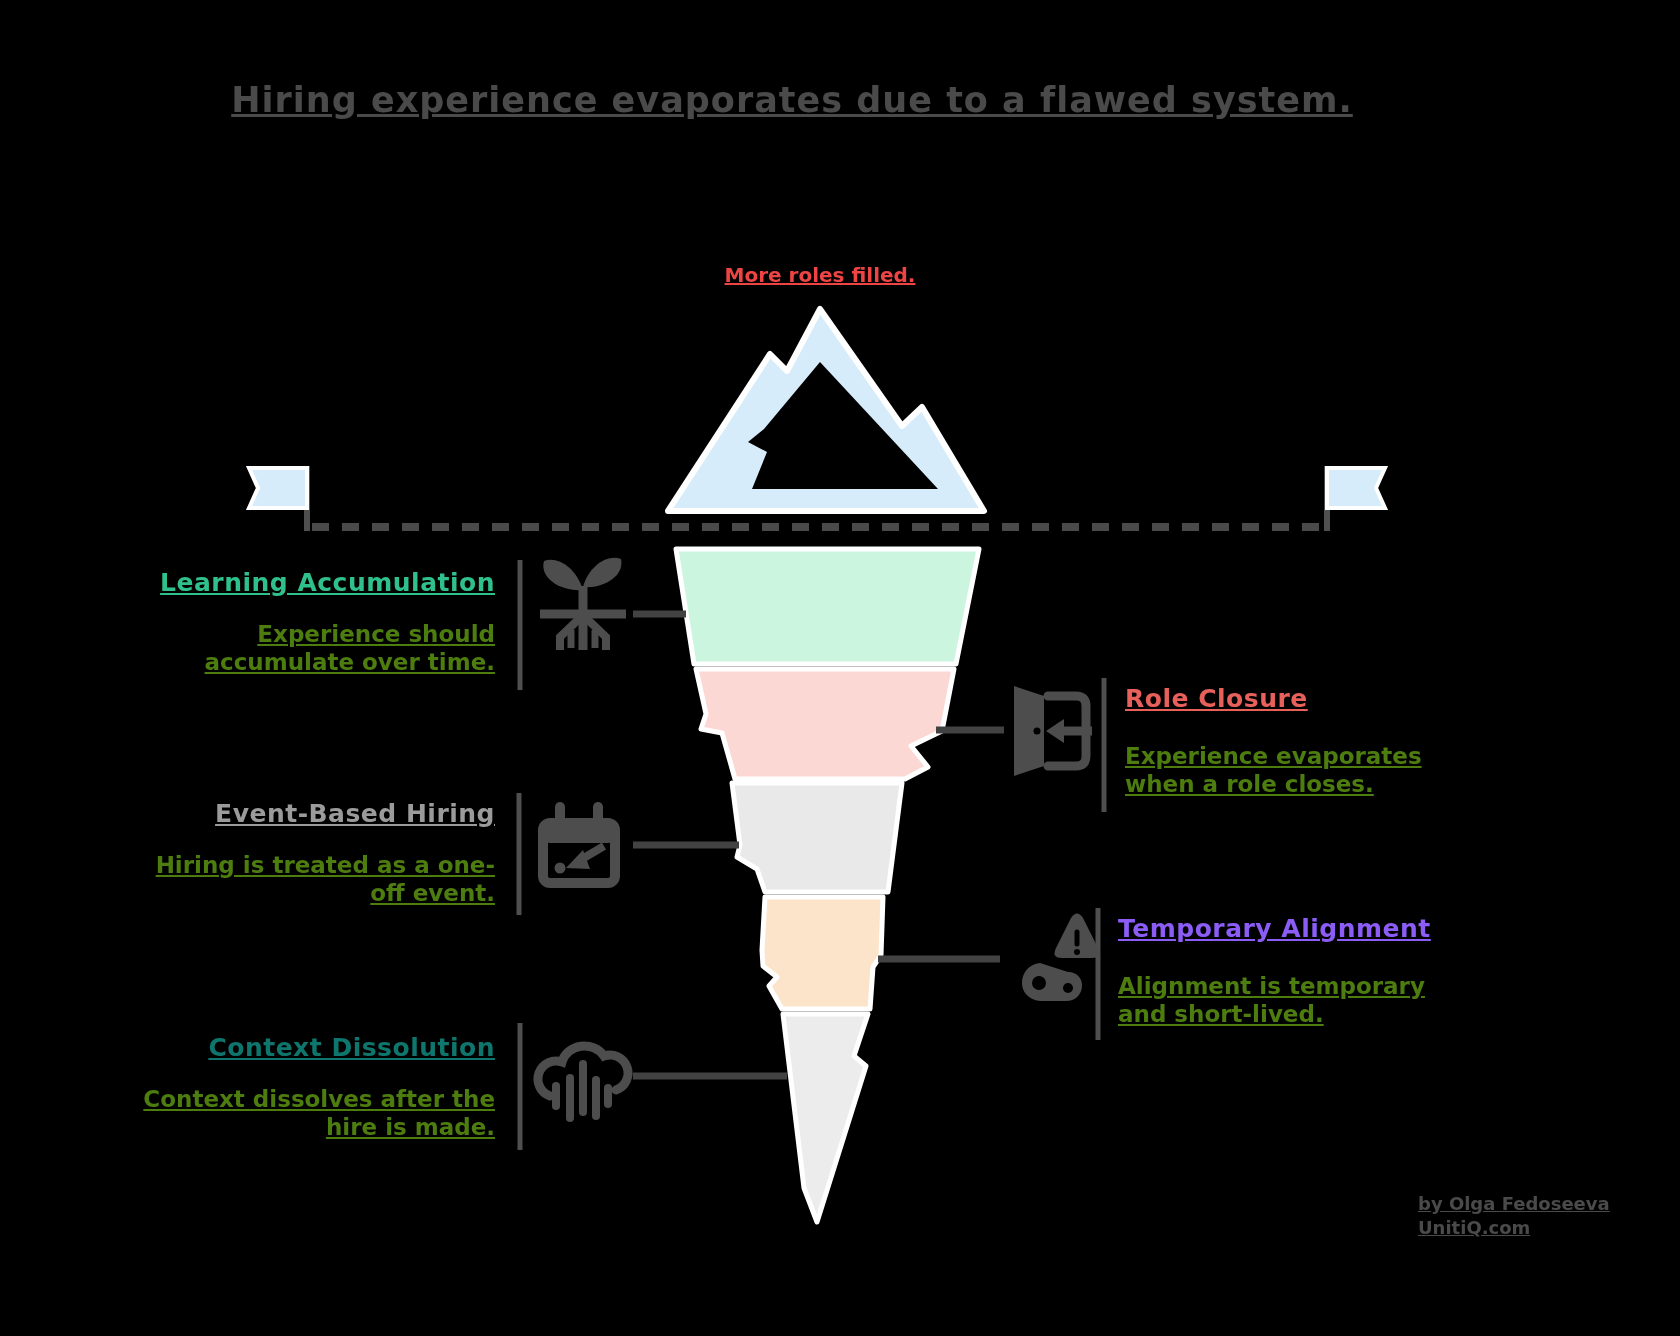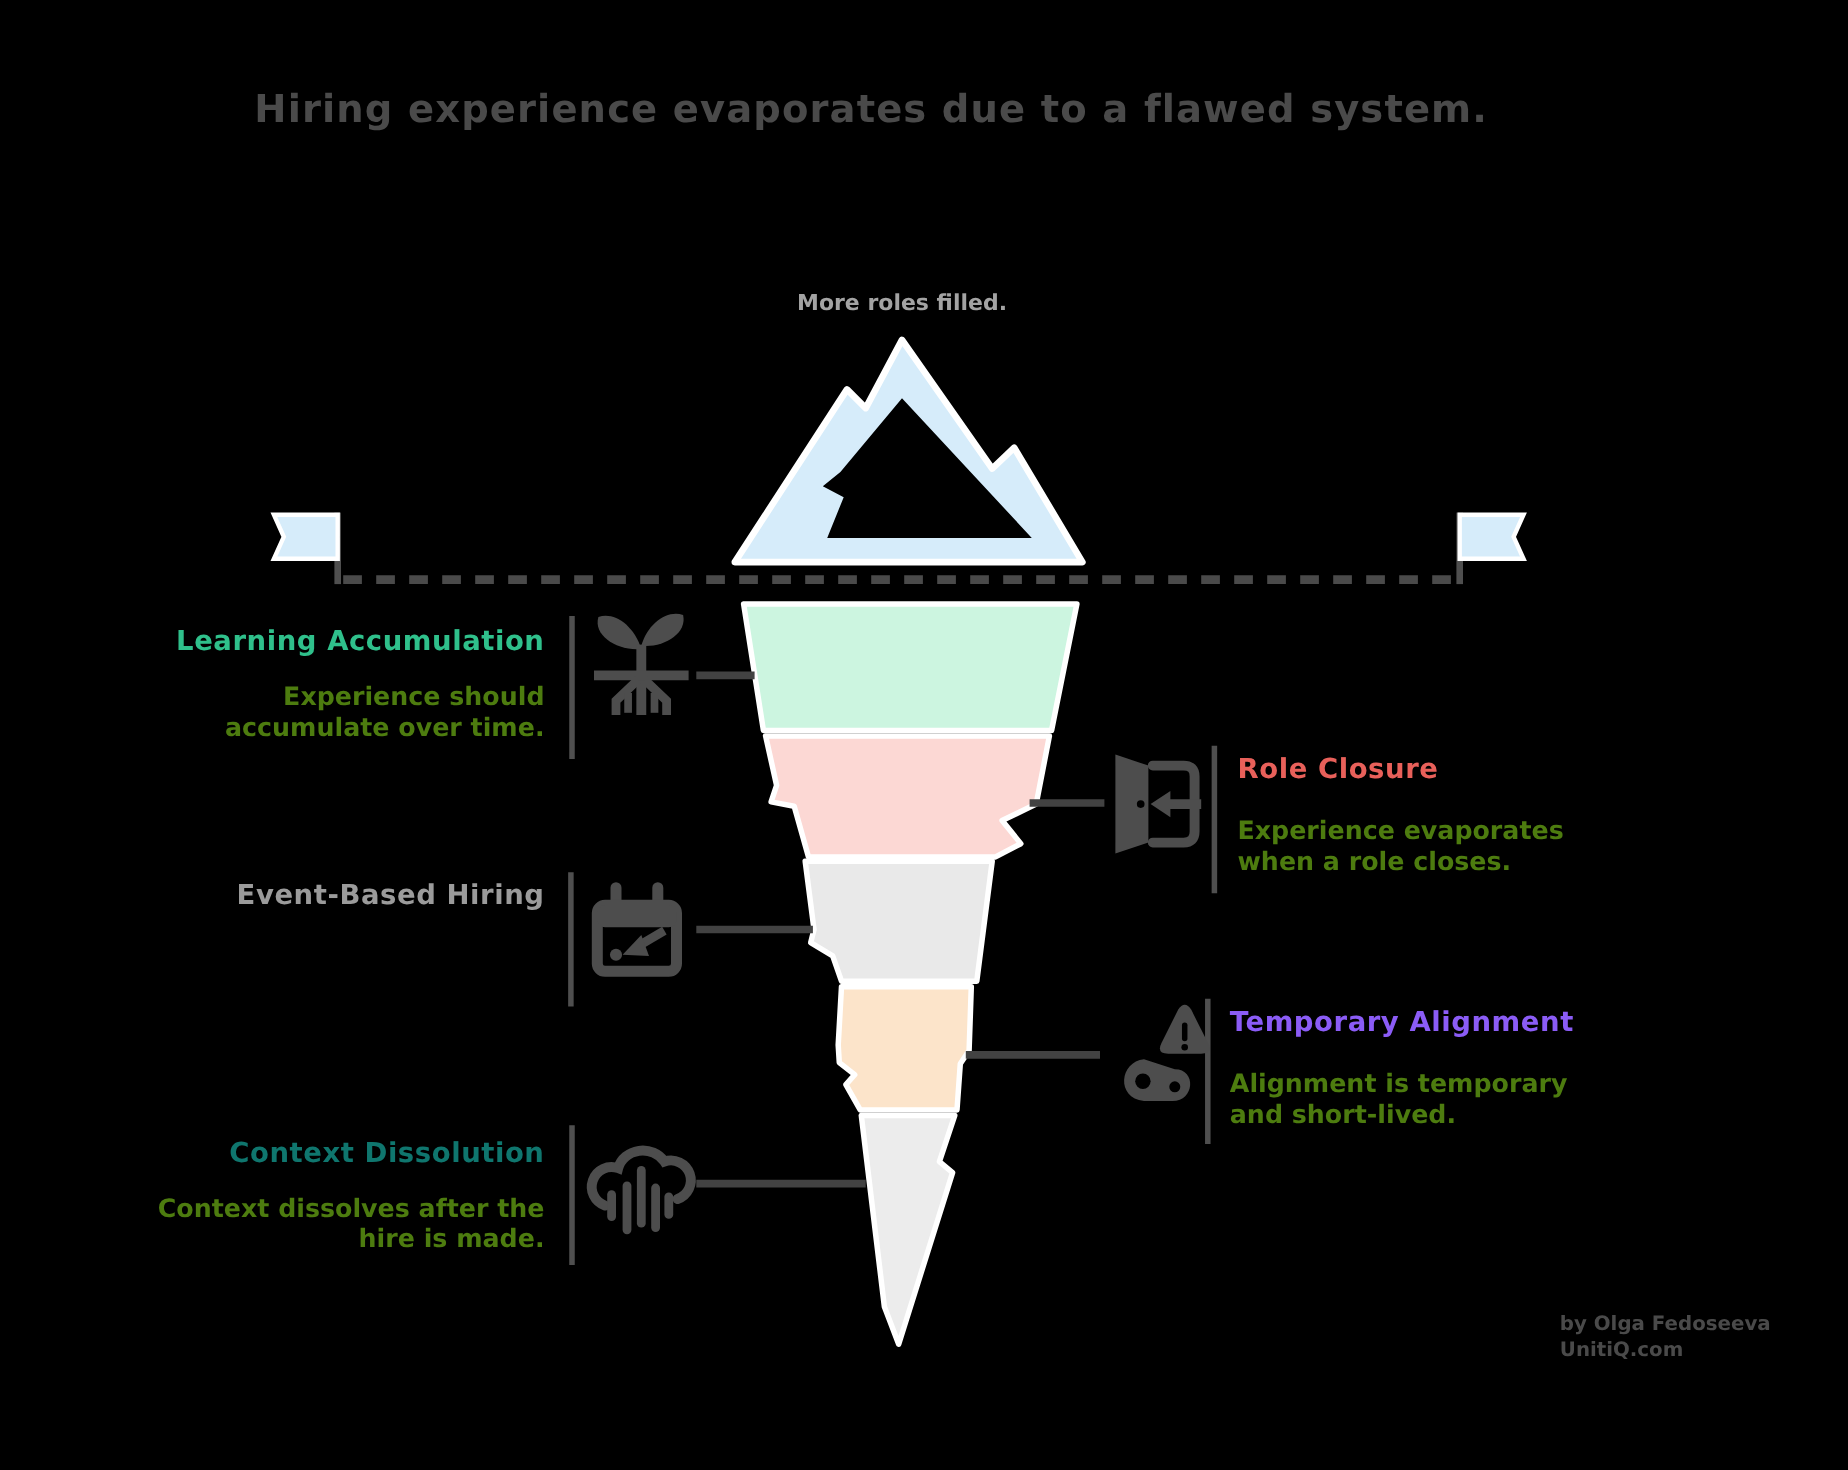"Hiring experience evaporates due to" .txt { text-decoration: none -> underline }
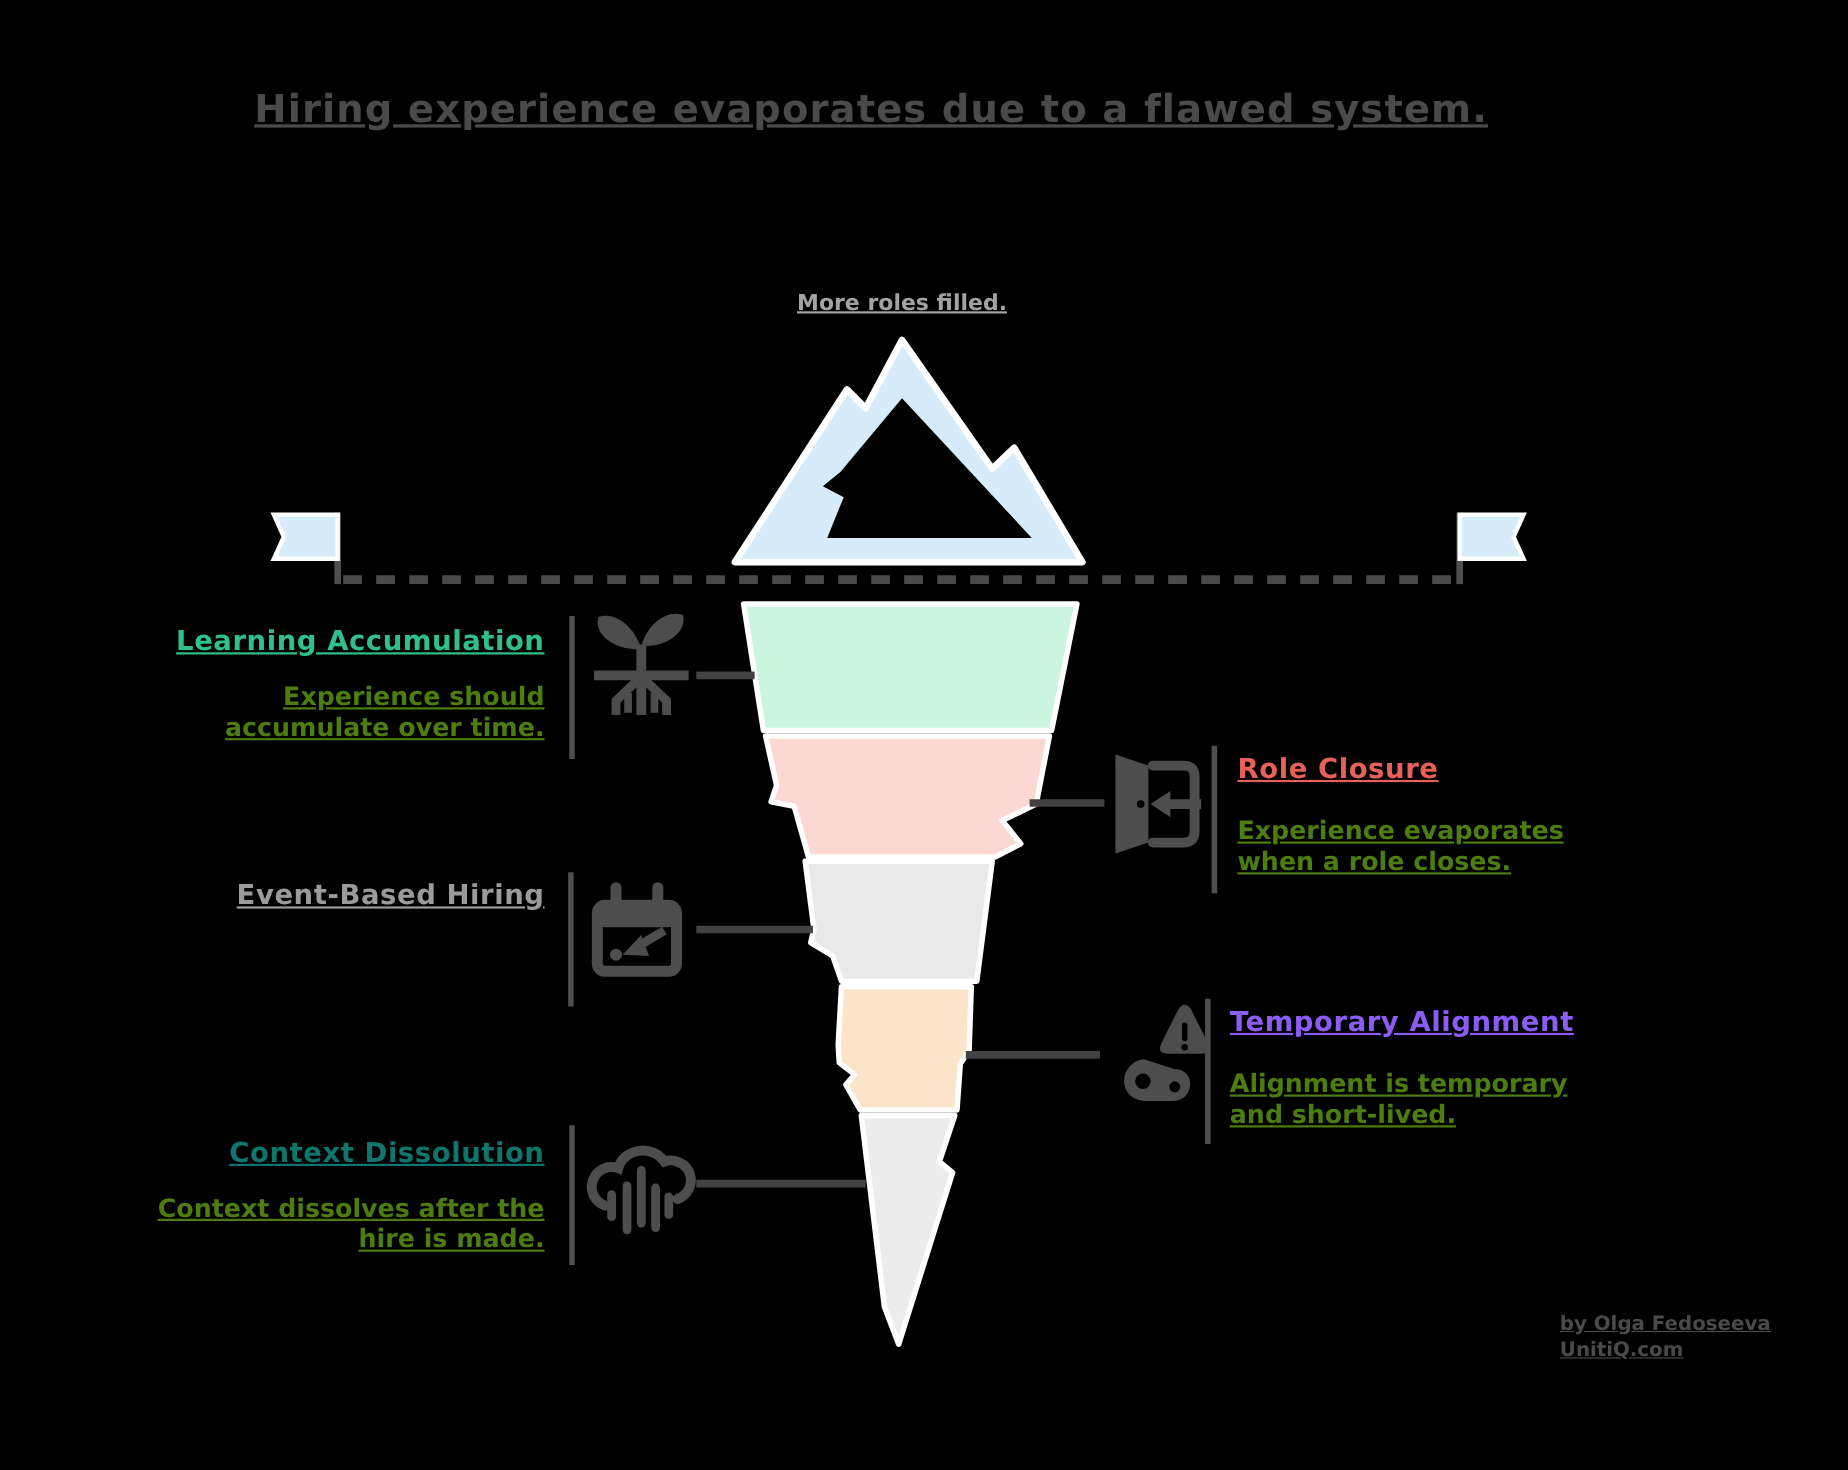"More roles filled." .hv-sub { color: #a3a3a3 -> #ef4444 }
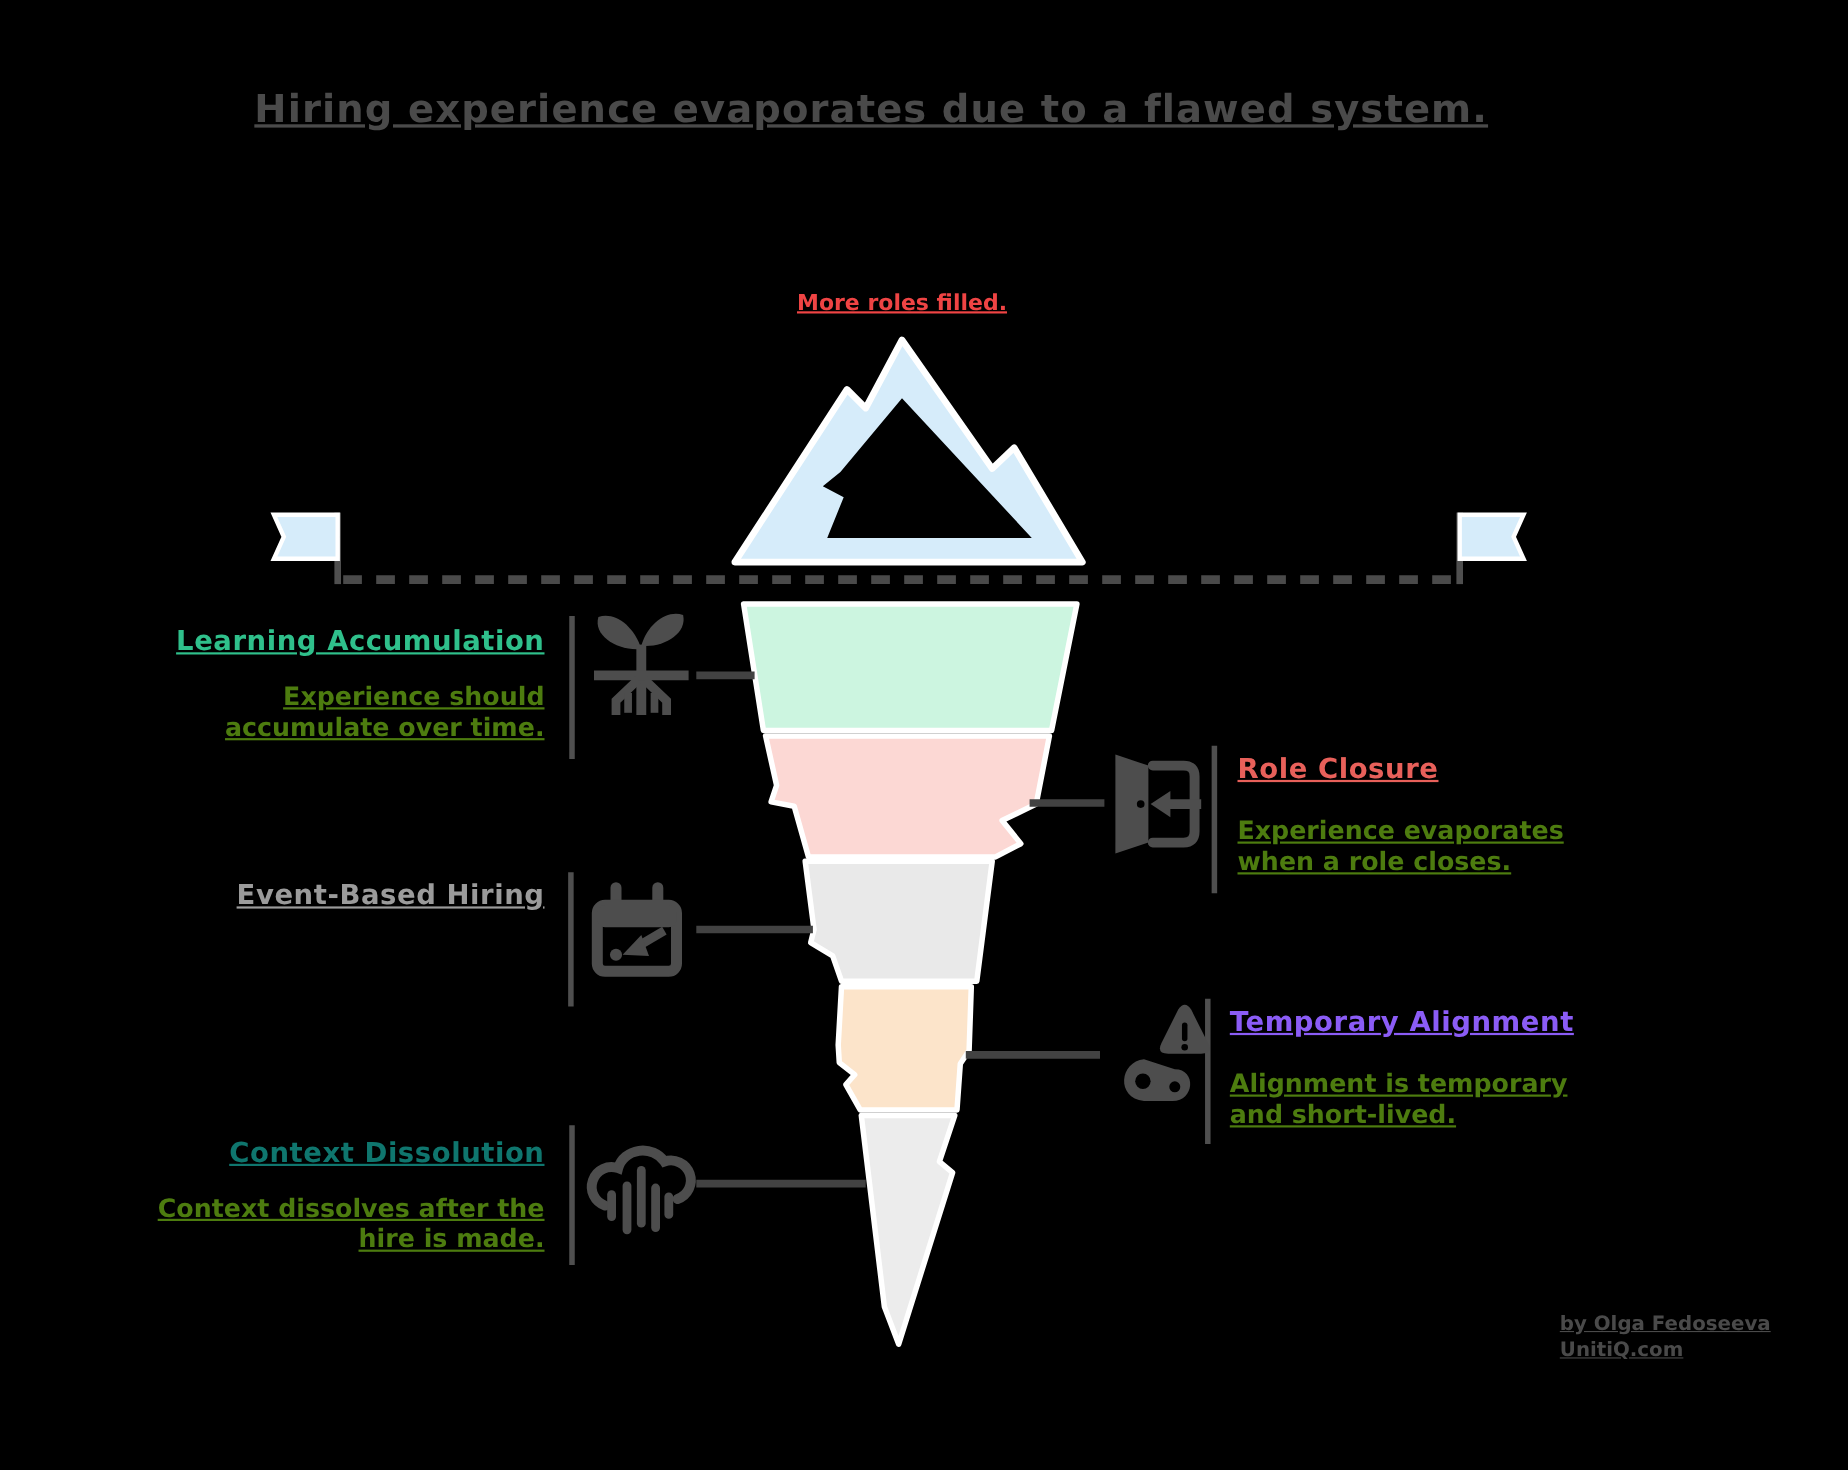"Hiring is treated as a" div.txt { html: none -> <div>Hiring is treated as a one-off event.</div> }
